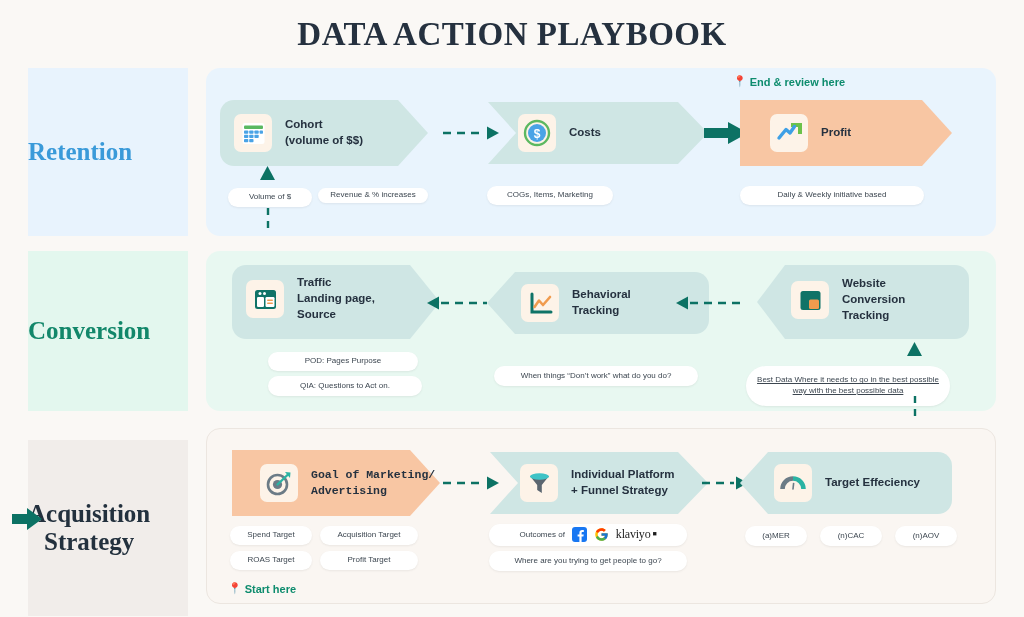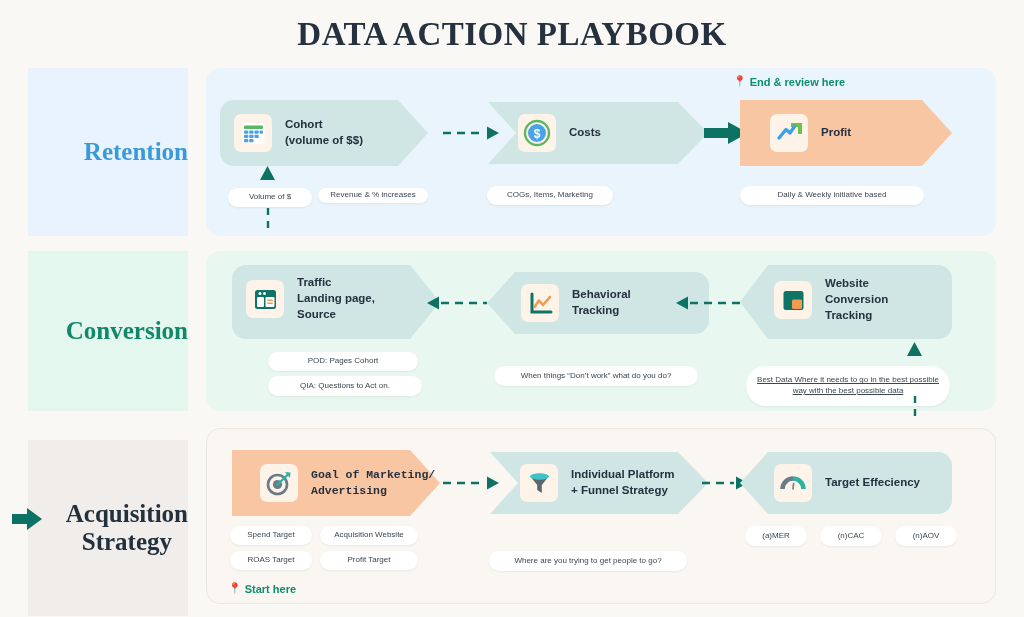"Retention" .band-left { justify-content: flex-end -> flex-start }
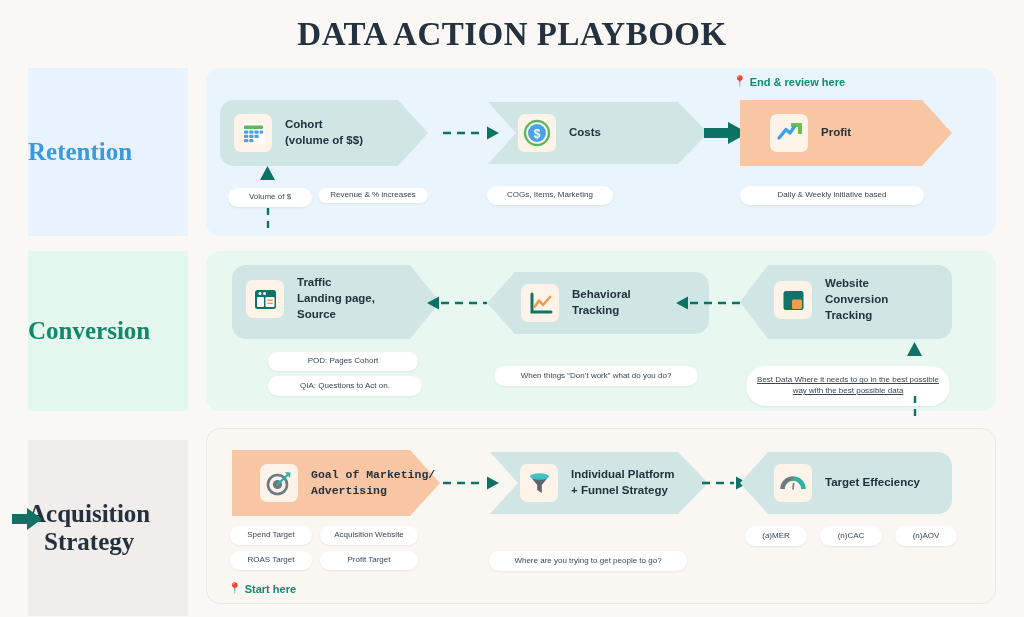"Website" div.node { left: 740px -> 757px }
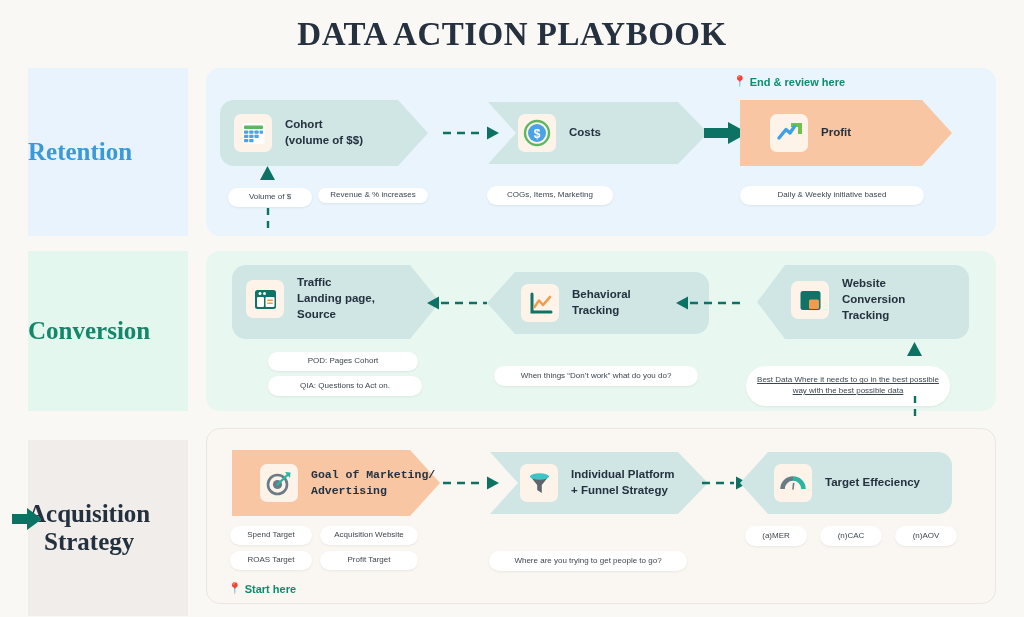"POD: Pages Cohort" div.pill { text: Cohort -> Purpose }
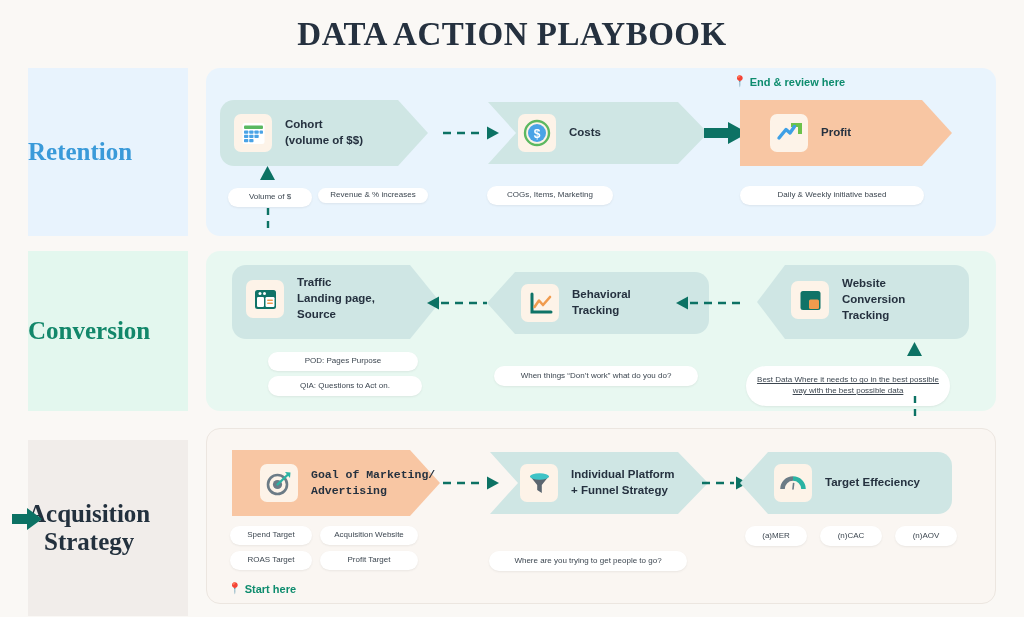"Acquisition Website" div.pill { text: Website -> Target }
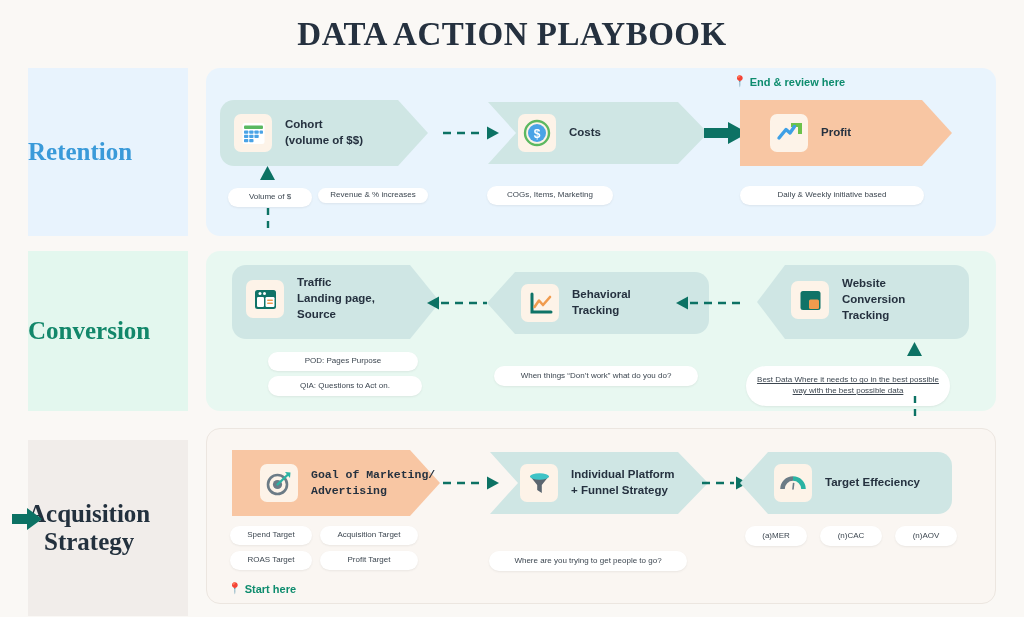"Outcomes of" div.pill { html: none -> <div> <span> <span>Outcomes of</span> <svg> <rect></rect> <path></path> </svg> <svg> <path></path> <path></path> <path></path> <path></path> </svg> <span>klaviyo</span> <span>■</span> </span> </div> }
